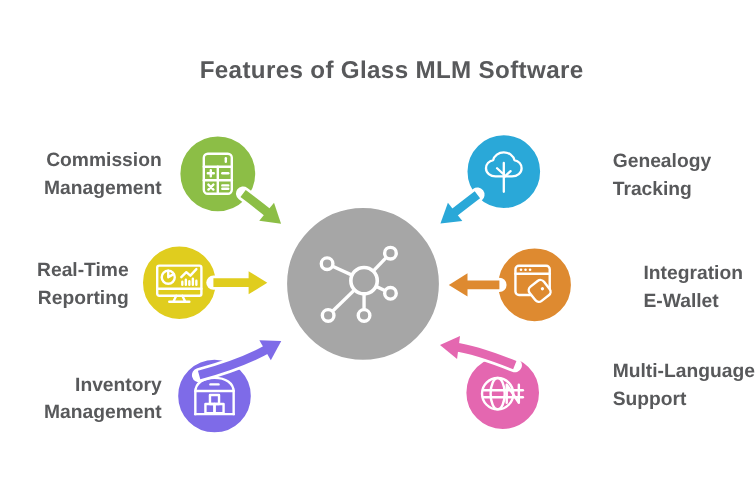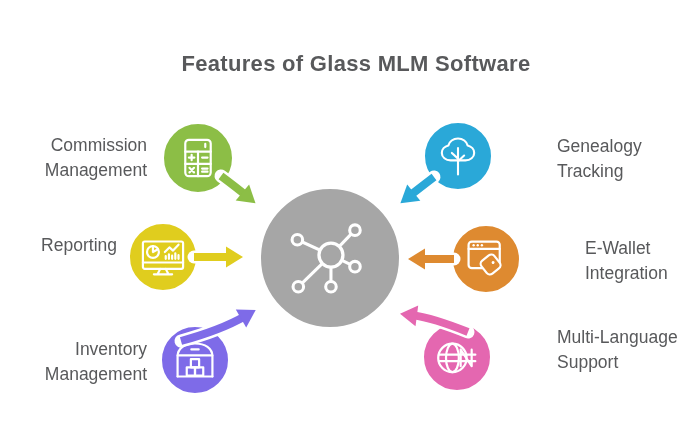"Commission" .label { font-weight: normal -> bold }
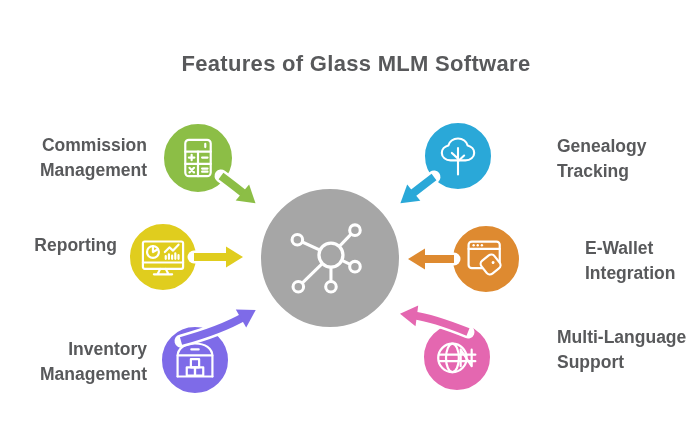"Real-Time" div { html: none -> <div>Real-Time</div> }
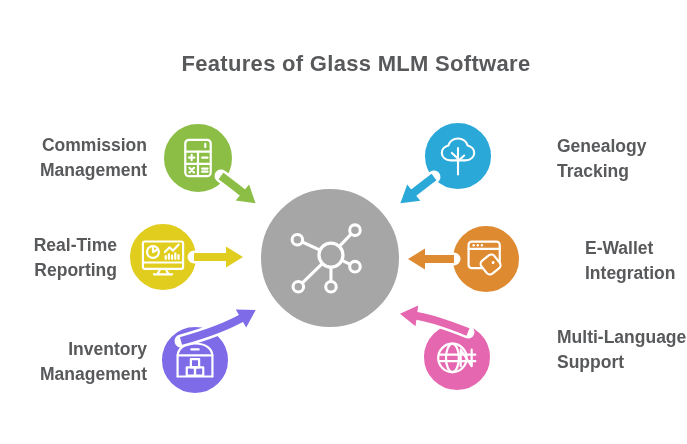"E-Wallet" div { order: before "Integration" -> after "Integration" }
